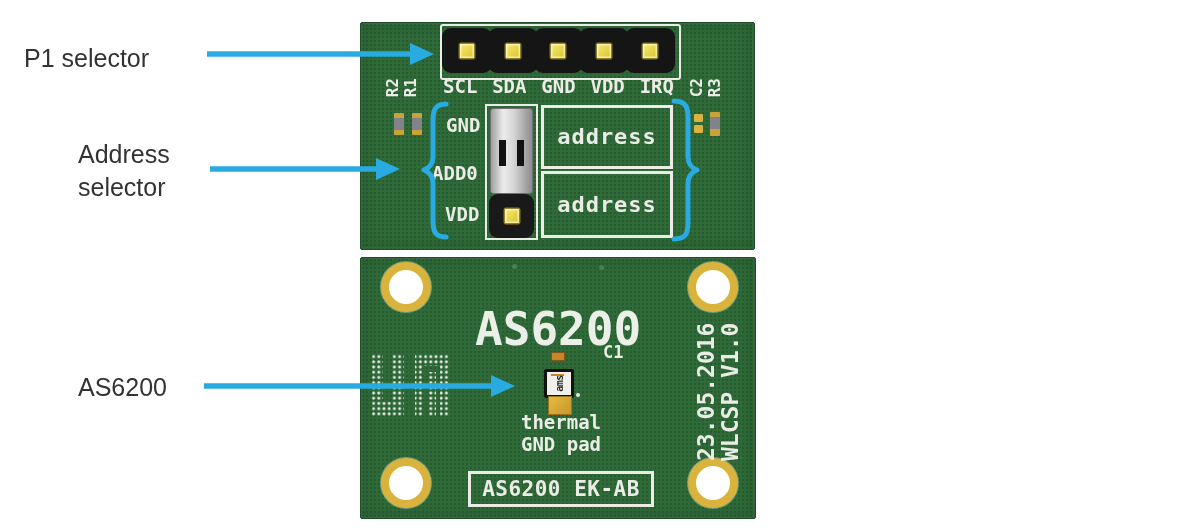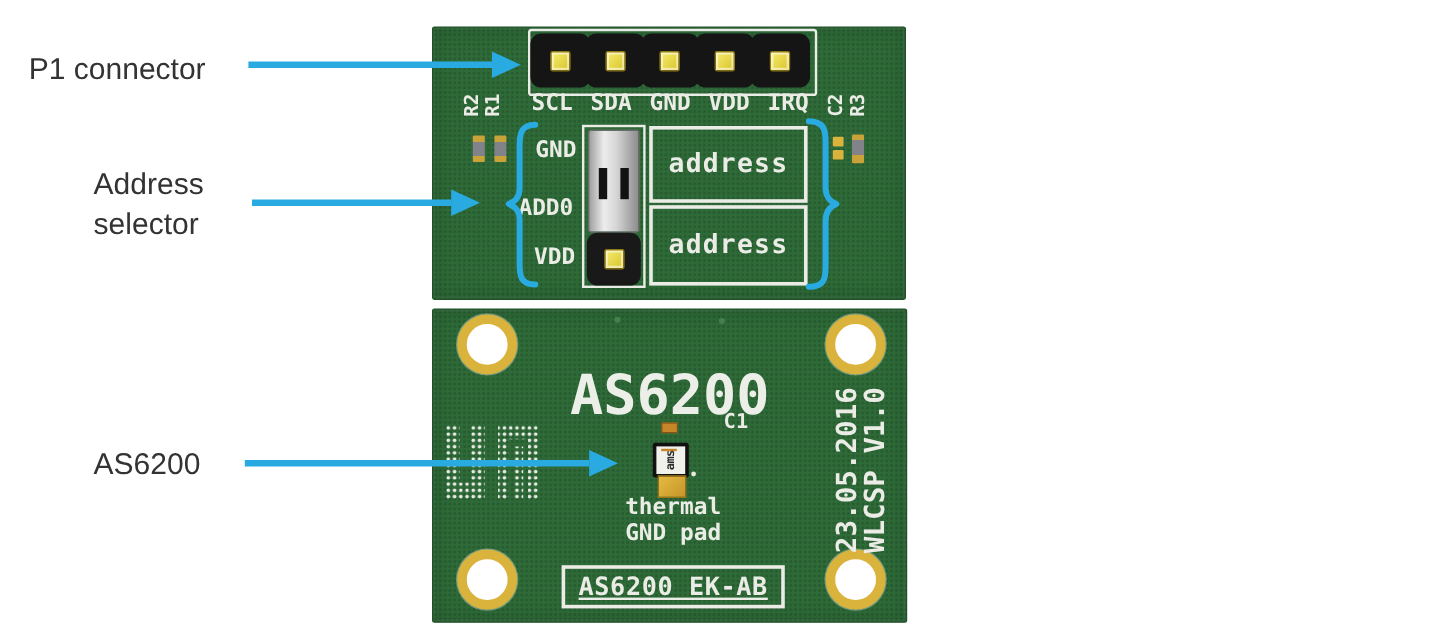"P1 connector" div.anno { text: connector -> selector }
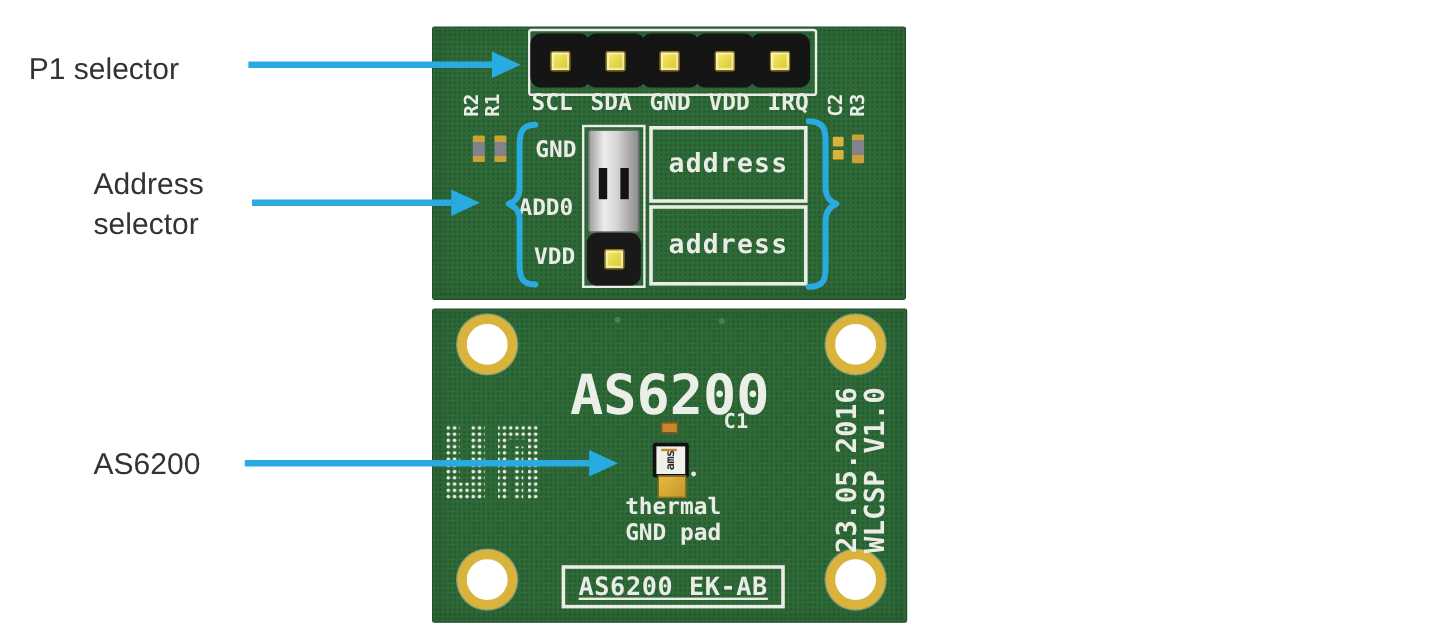"AS6200 EK-AB" .ekab-box { text-decoration: underline -> none }
